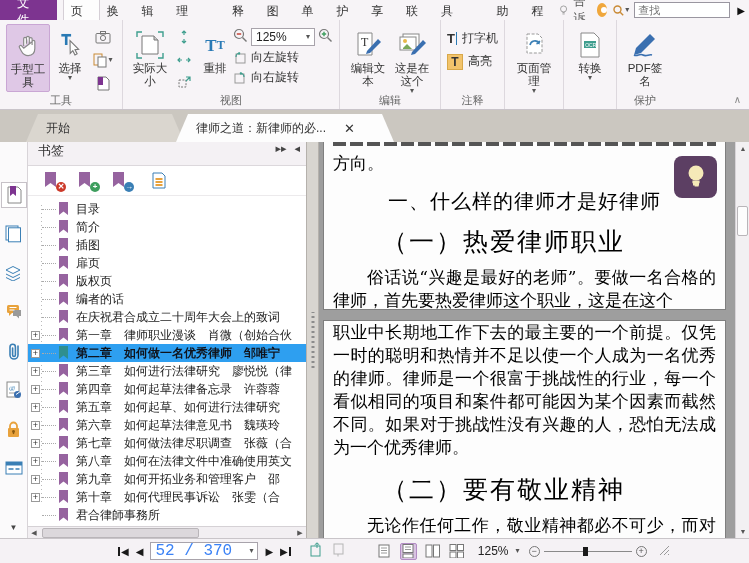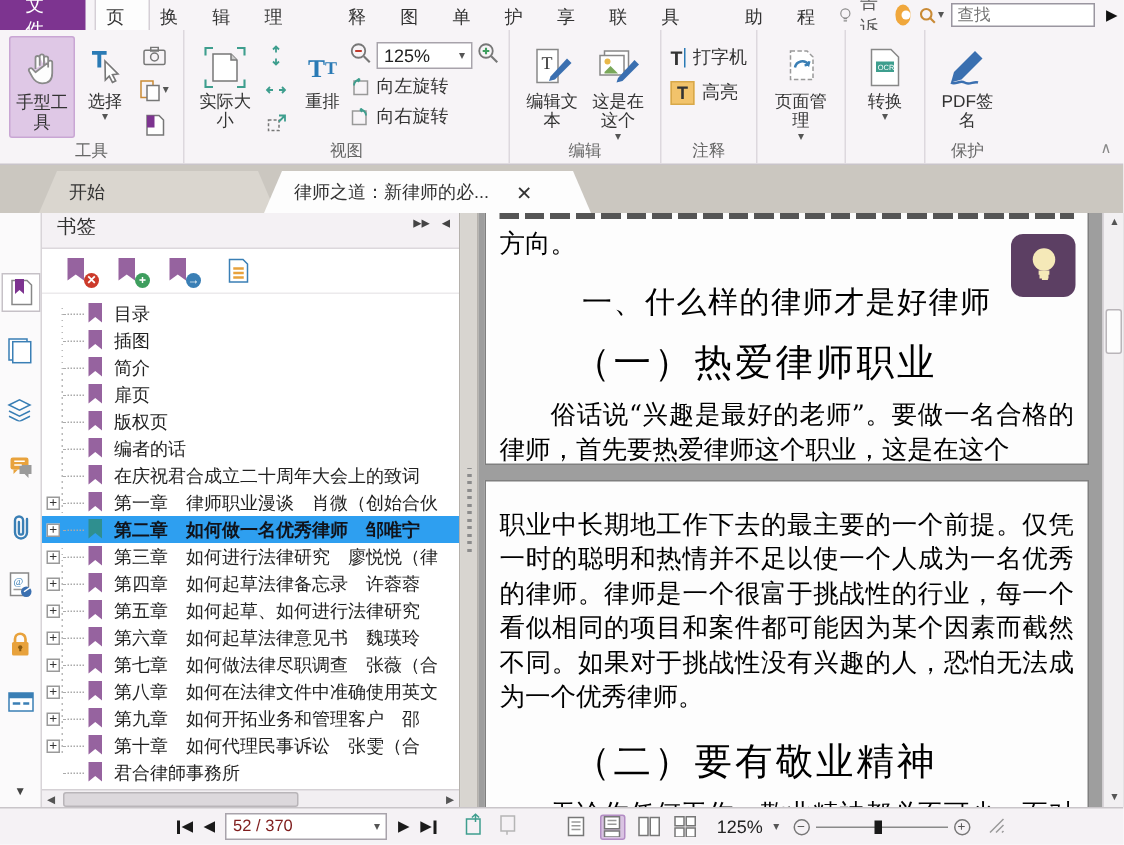"插图" div.bm-row { order: before "简介" -> after "简介" }
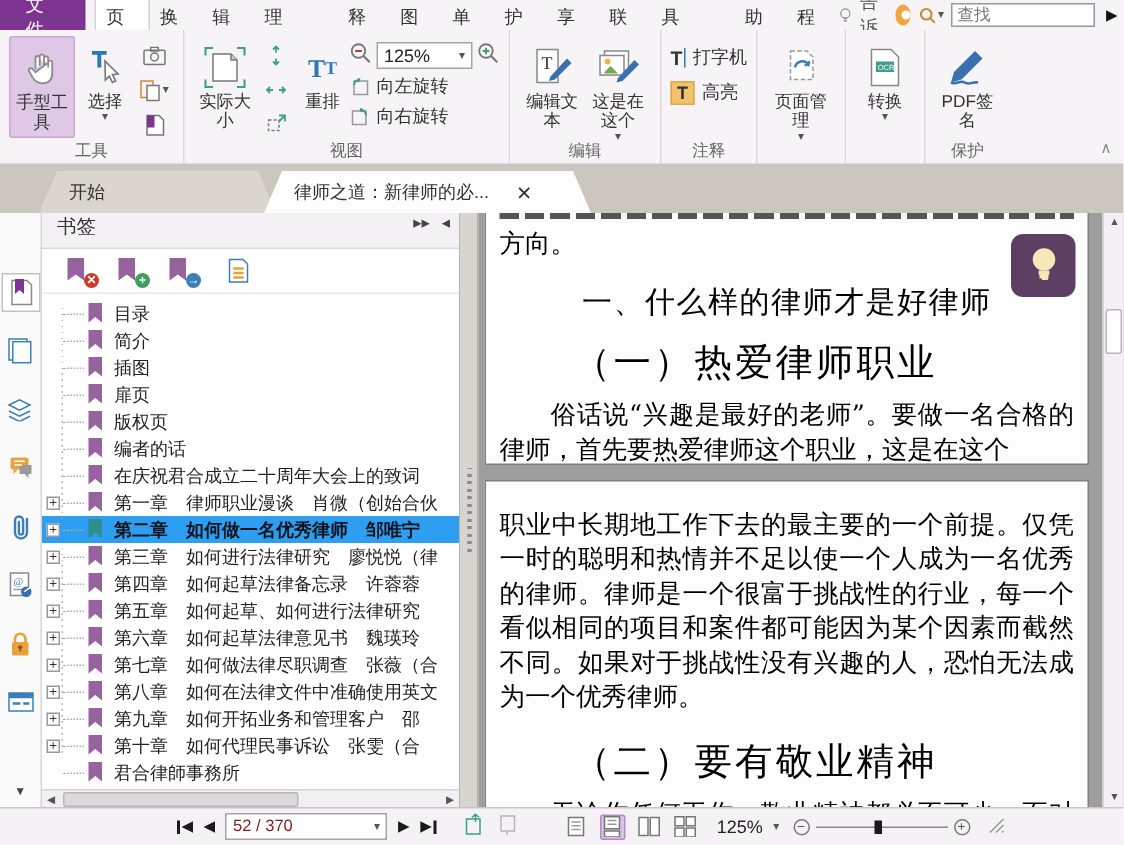"职业中长期地工作下去的最主要的一个前提。仅凭一时的聪明和热情并不足以使一个人成为" div.pg { padding-top: 18px -> 0 }
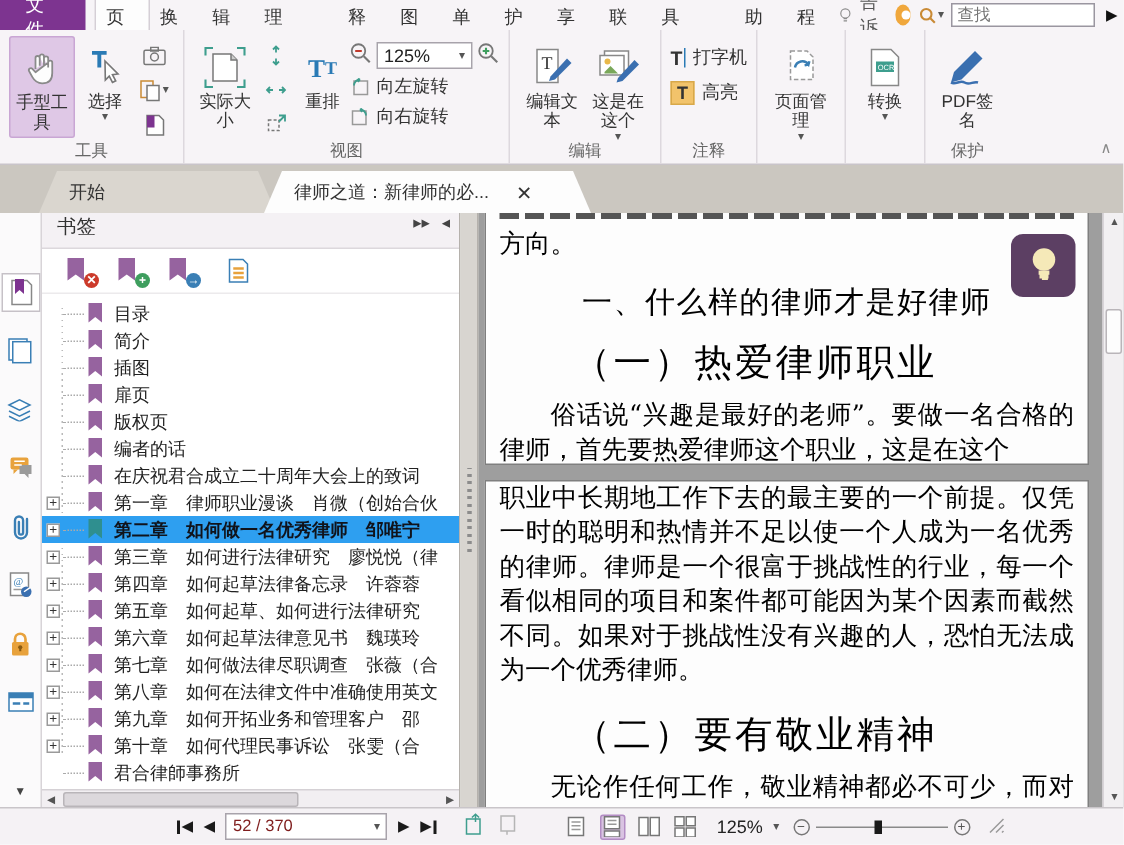"52 / 370" .page-combo input { color: #7f1d1d -> #3b82f6; font-family: Liberation Sans, sans-serif -> Liberation Mono, monospace; font-size: 11px -> 16px }
